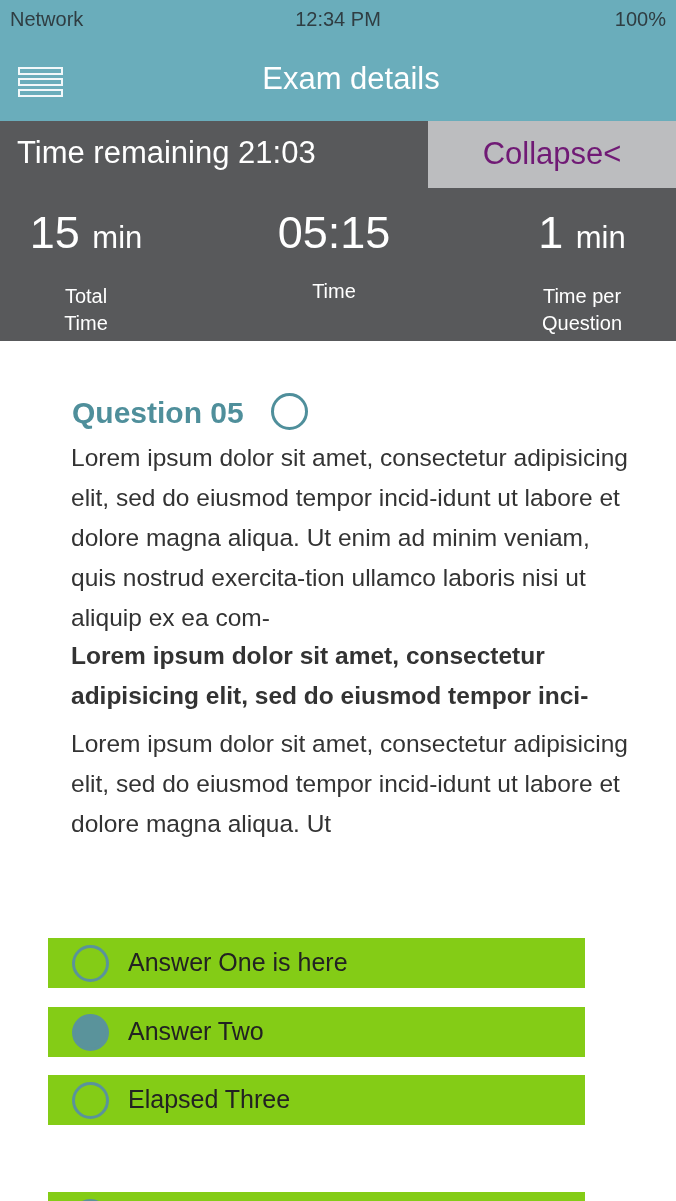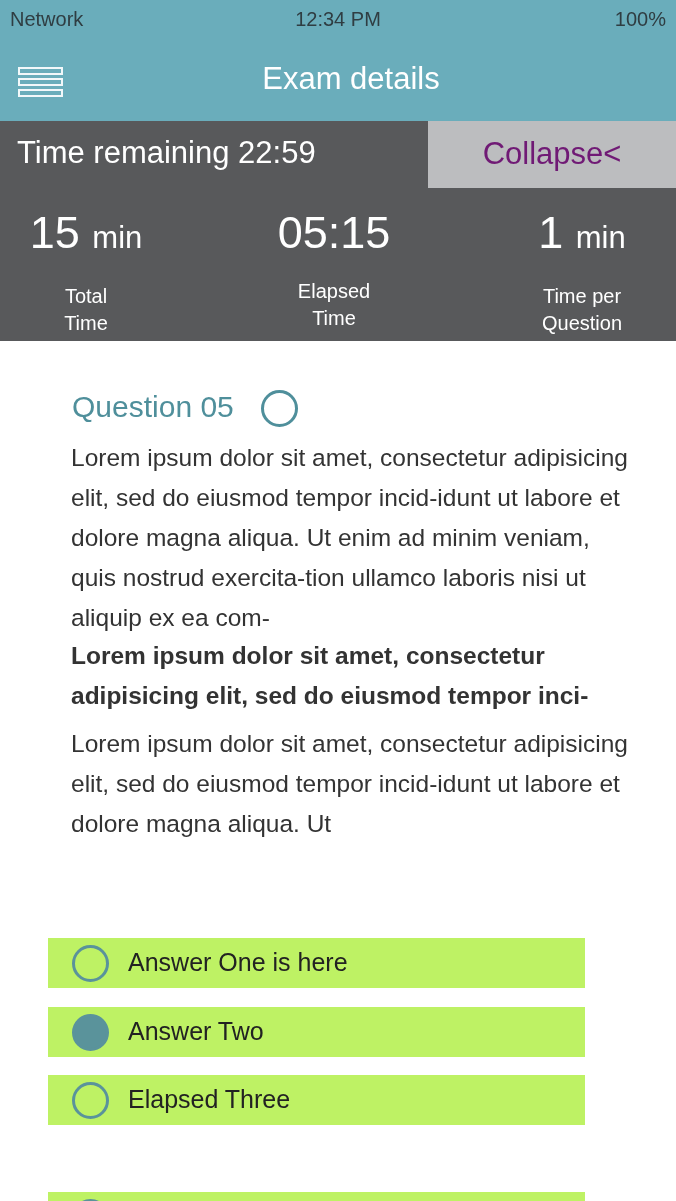"Time remaining 22:59" div.time-remaining { text: 22:59 -> 21:03 }
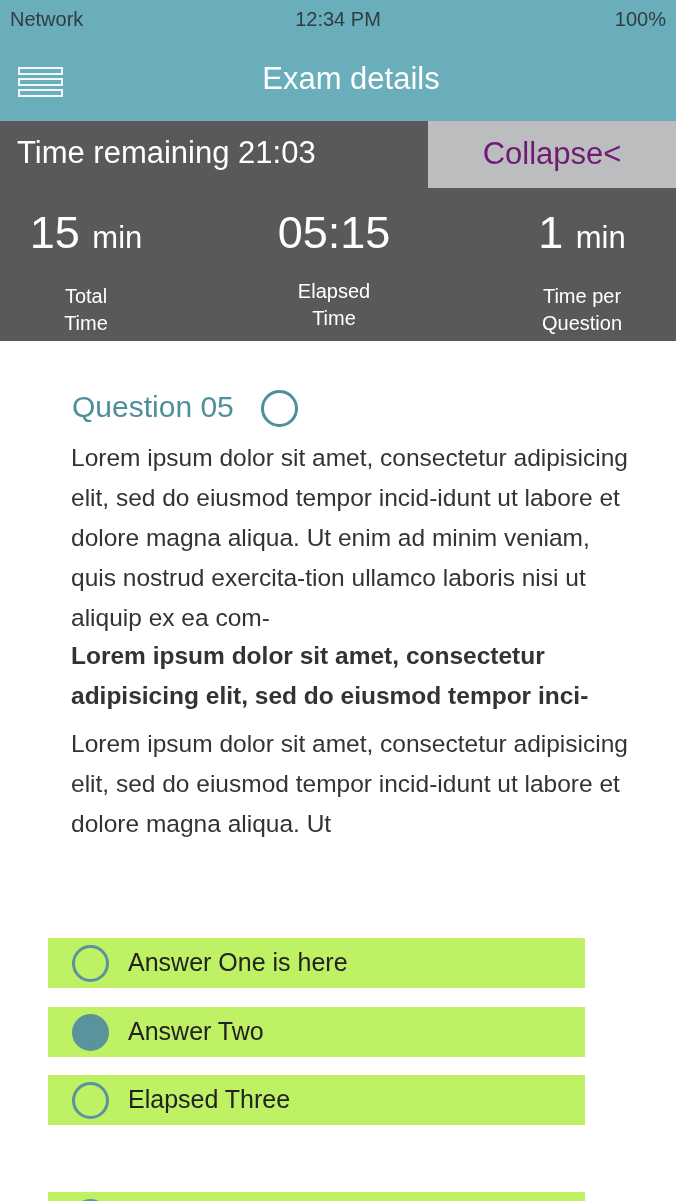"Elapsed" div { html: <div>Elapsed</div> -> none }
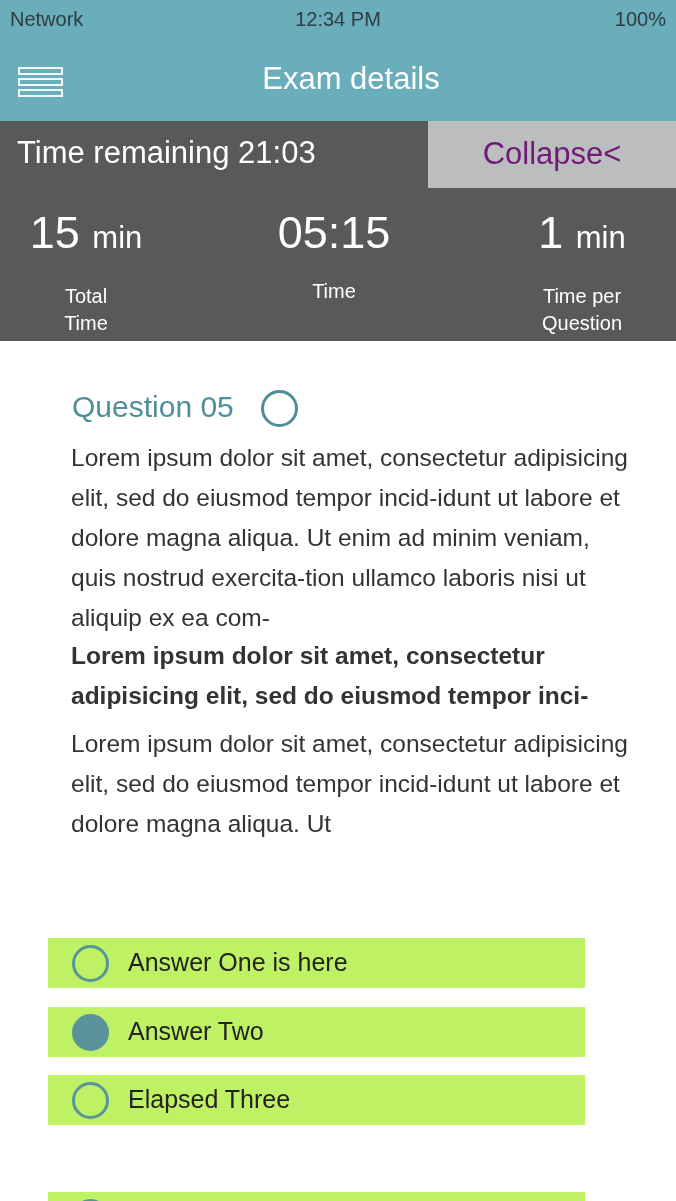"Question 05" .q-head { align-items: flex-start -> flex-end; font-weight: none -> bold }
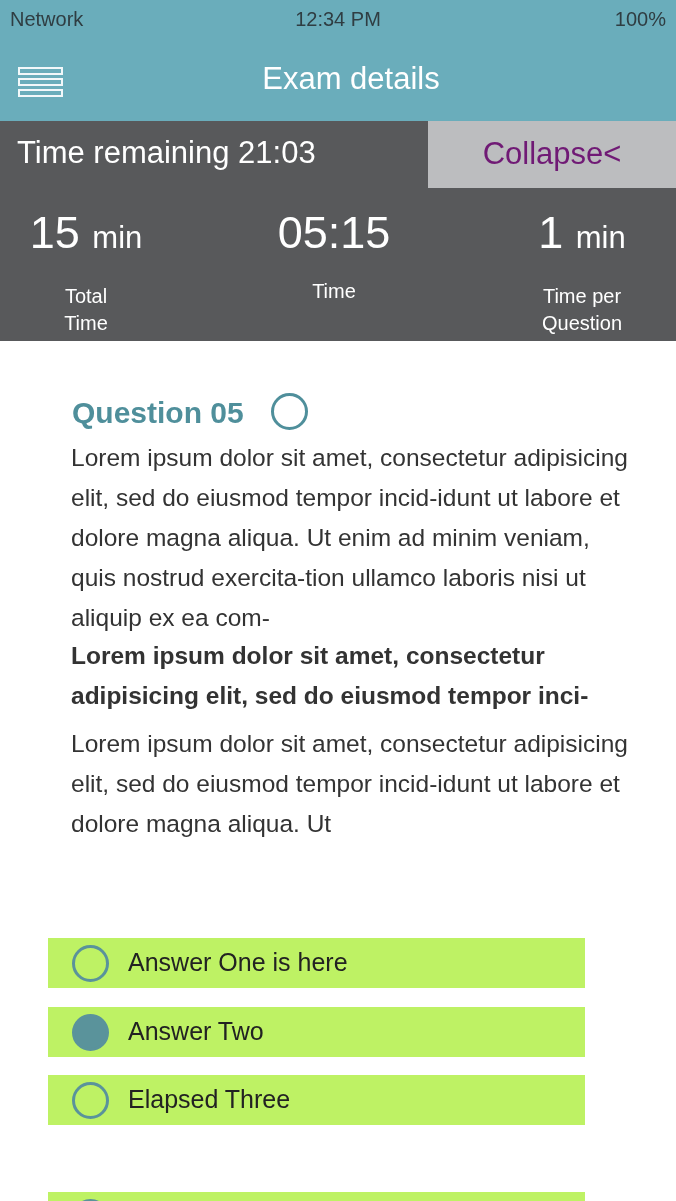"Answer One is here" .answer { background: #bef264 -> #84cc16 }
